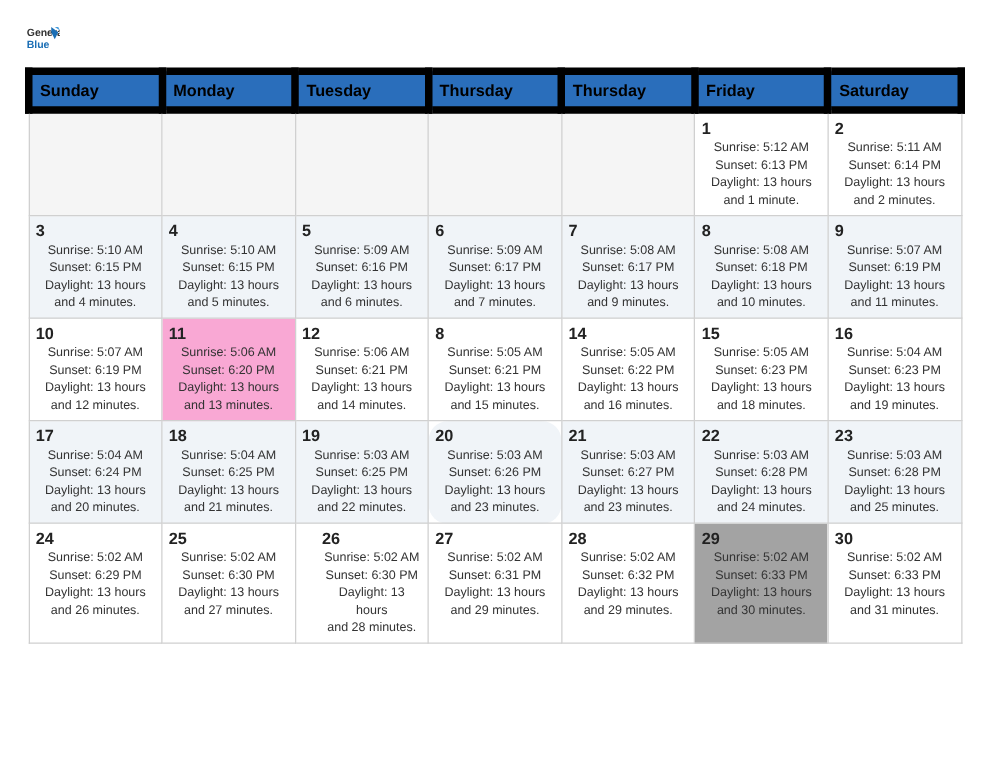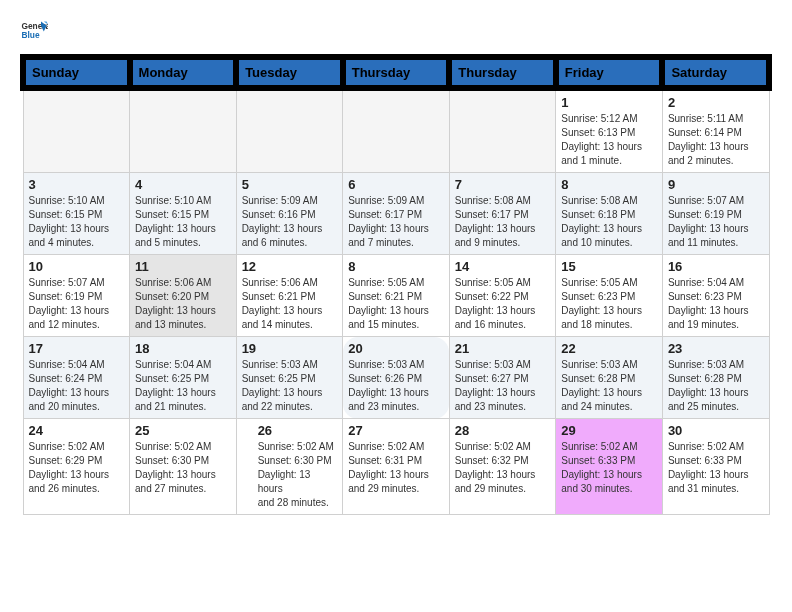"Sunrise: 5:12 AM" .day-info { text-align: none -> center }
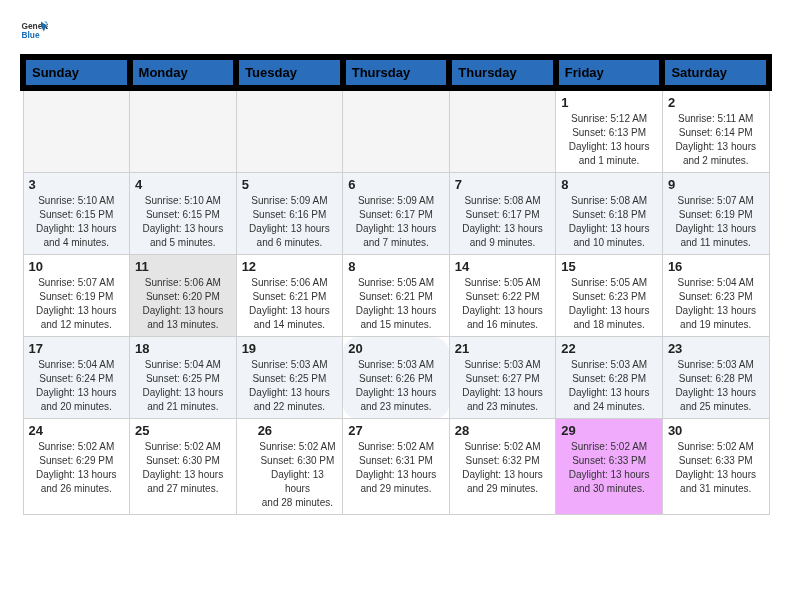"11" td { background: #e5e5e5 -> #f9a8d4 }
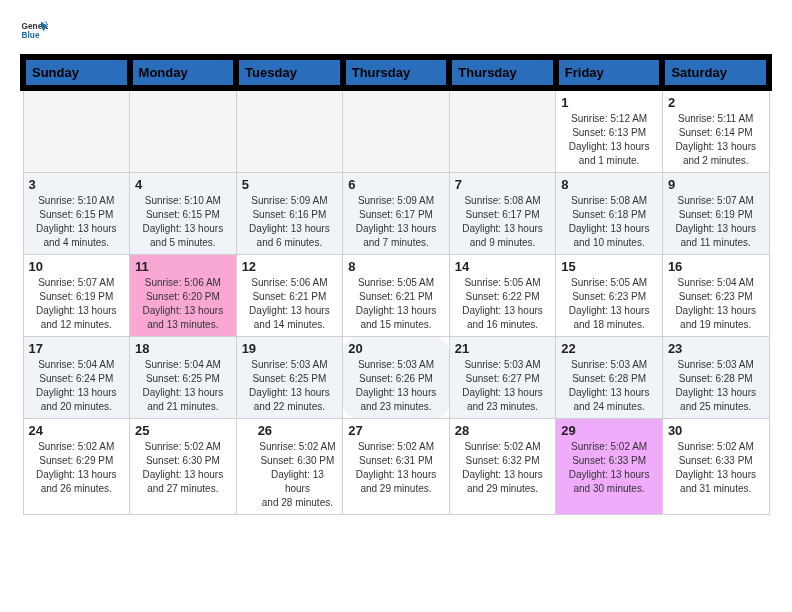"29" td { background: #f0abfc -> #a3a3a3 }
